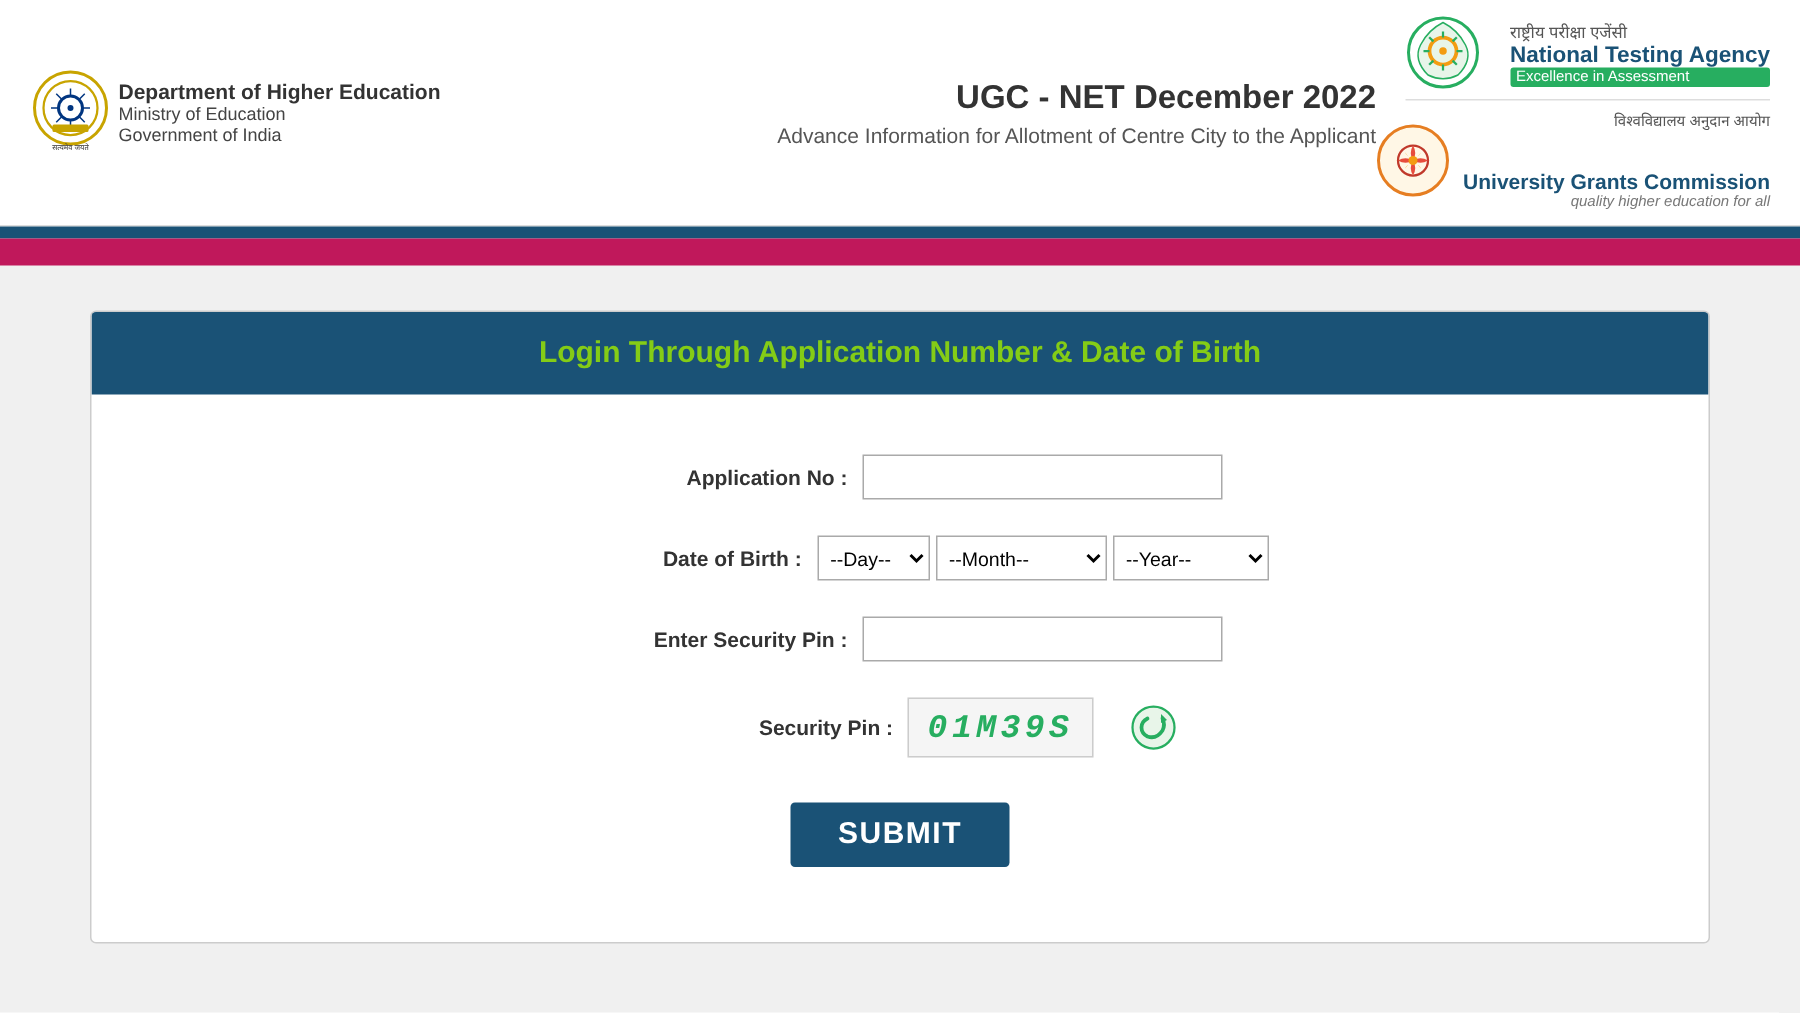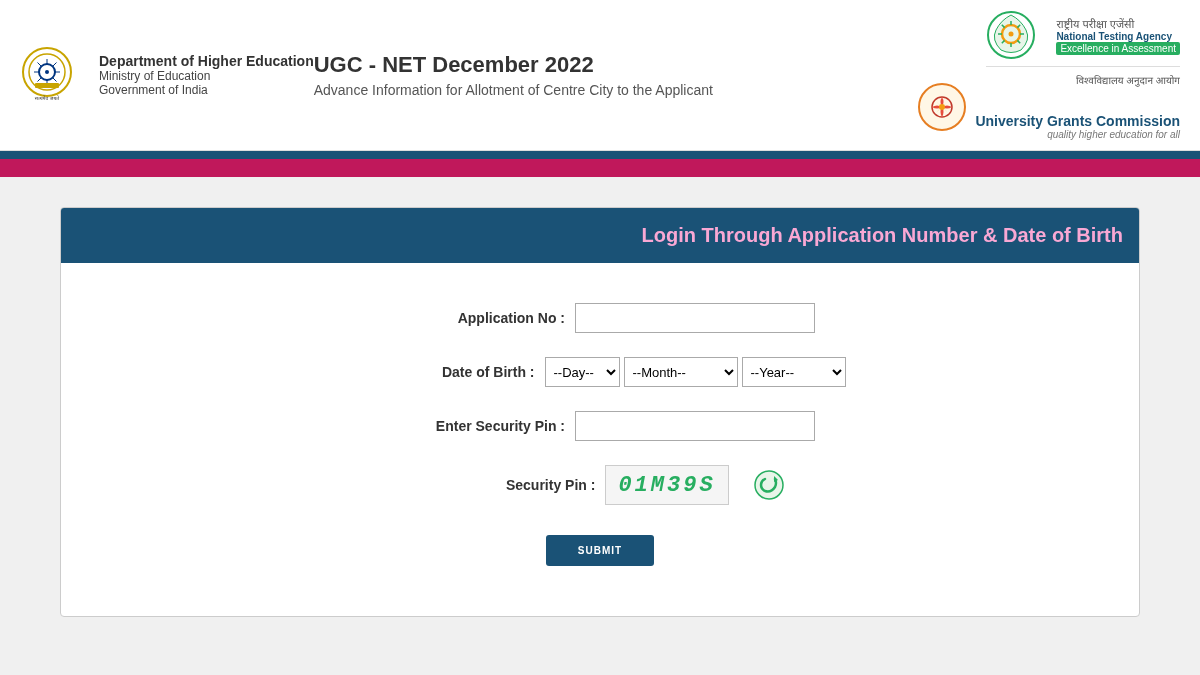"National Testing Agency" .nta-text .nta-name { font-size: 10px -> 15px }
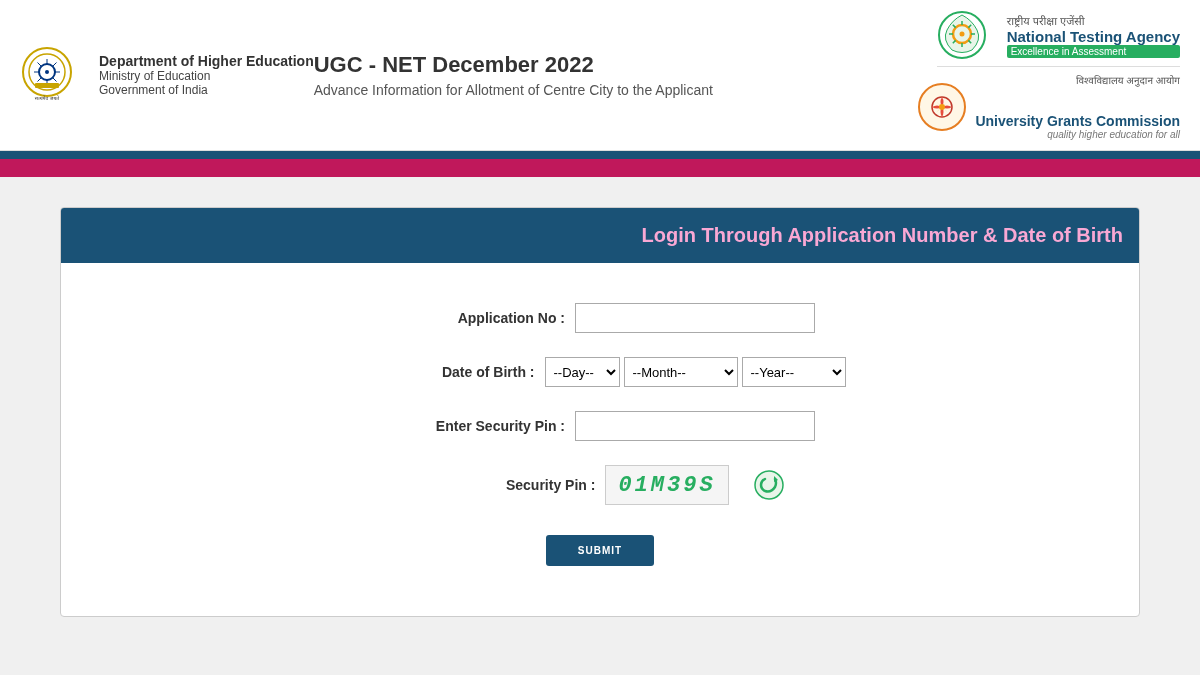"Department of Higher Education" .header-left { gap: 24px -> 4px }
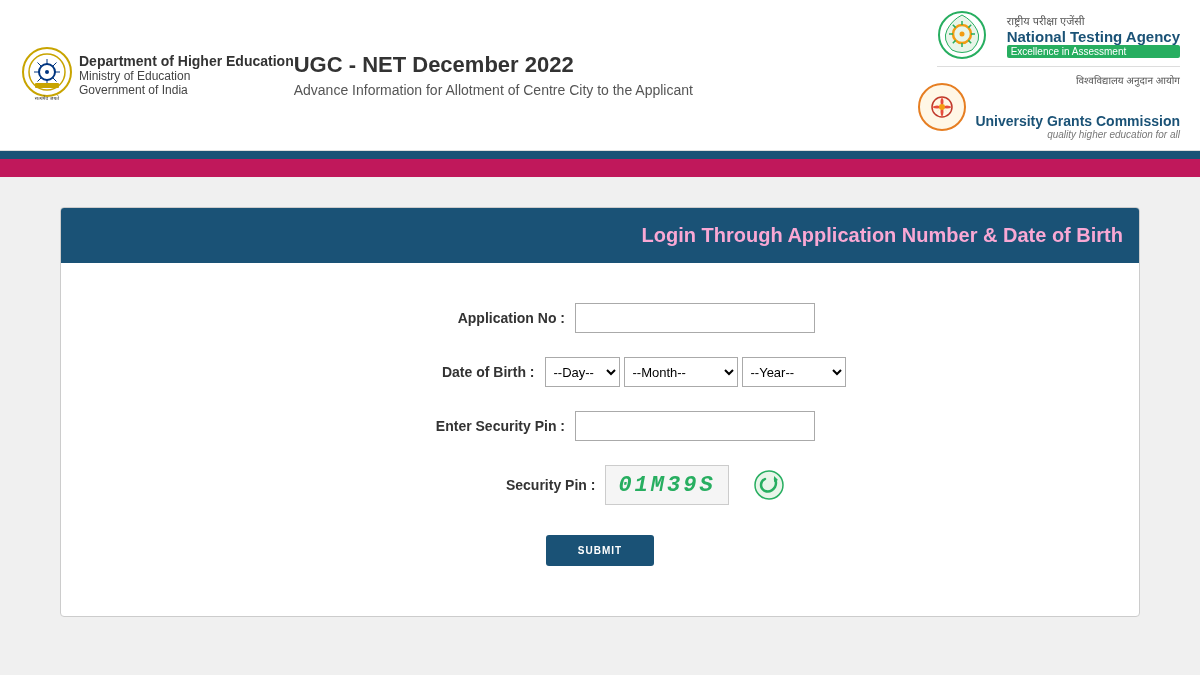"UGC - NET December 2022" .header-center { text-align: left -> right }
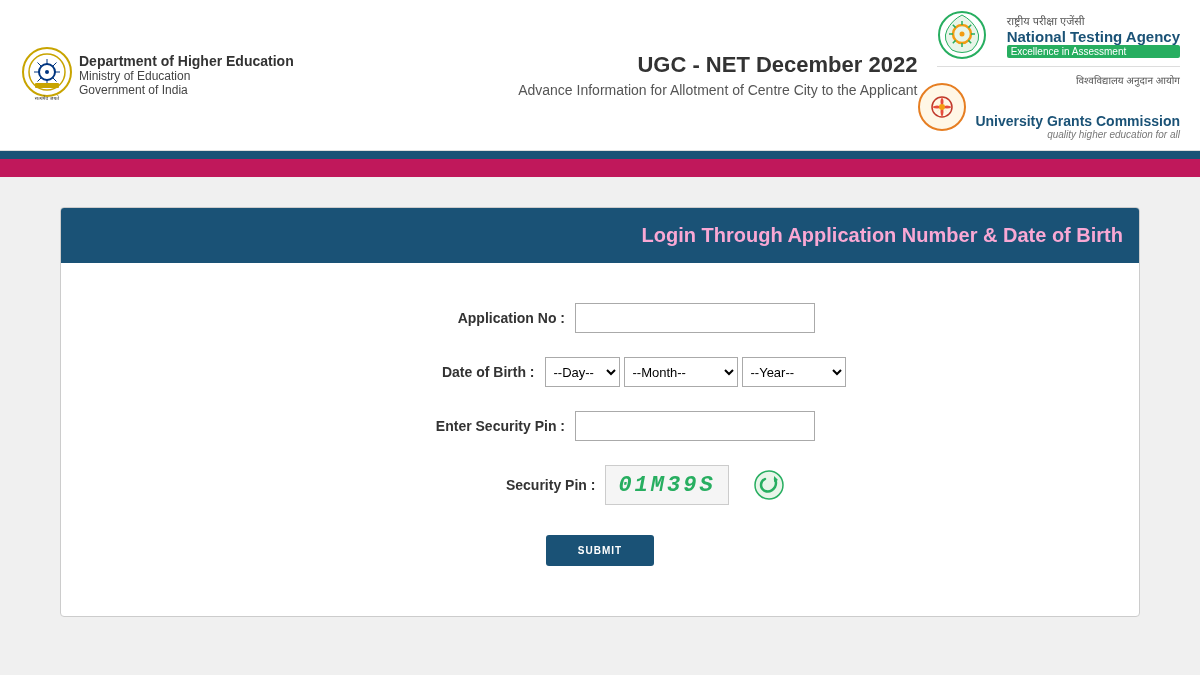"Login Through Application Number &" .login-card-header { color: #f9a8d4 -> #84cc16; text-align: right -> center }
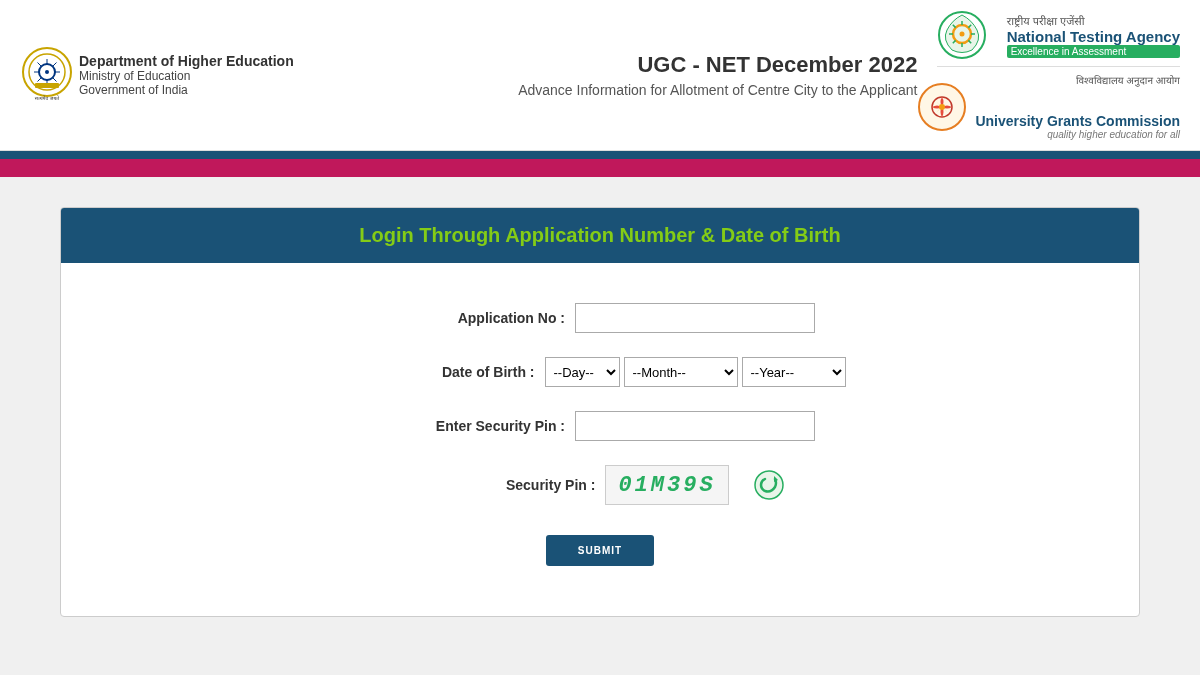"SUBMIT" .submit-btn { font-size: 10px -> 20px }
